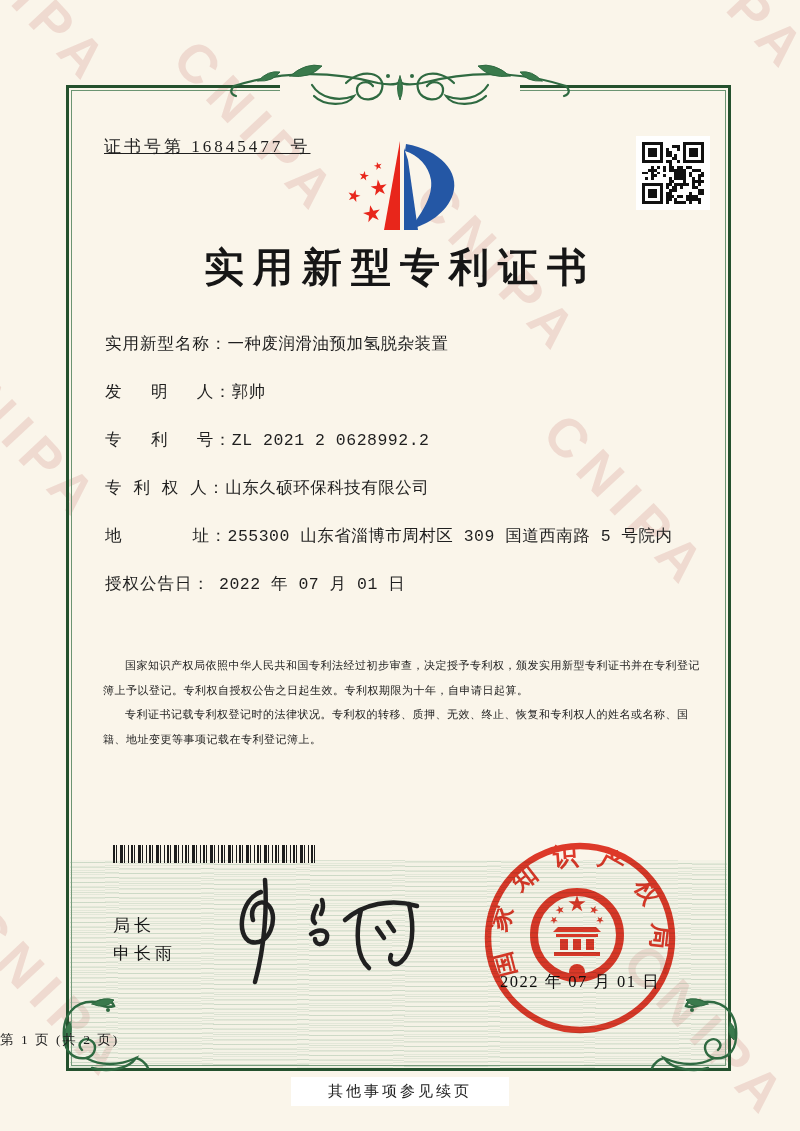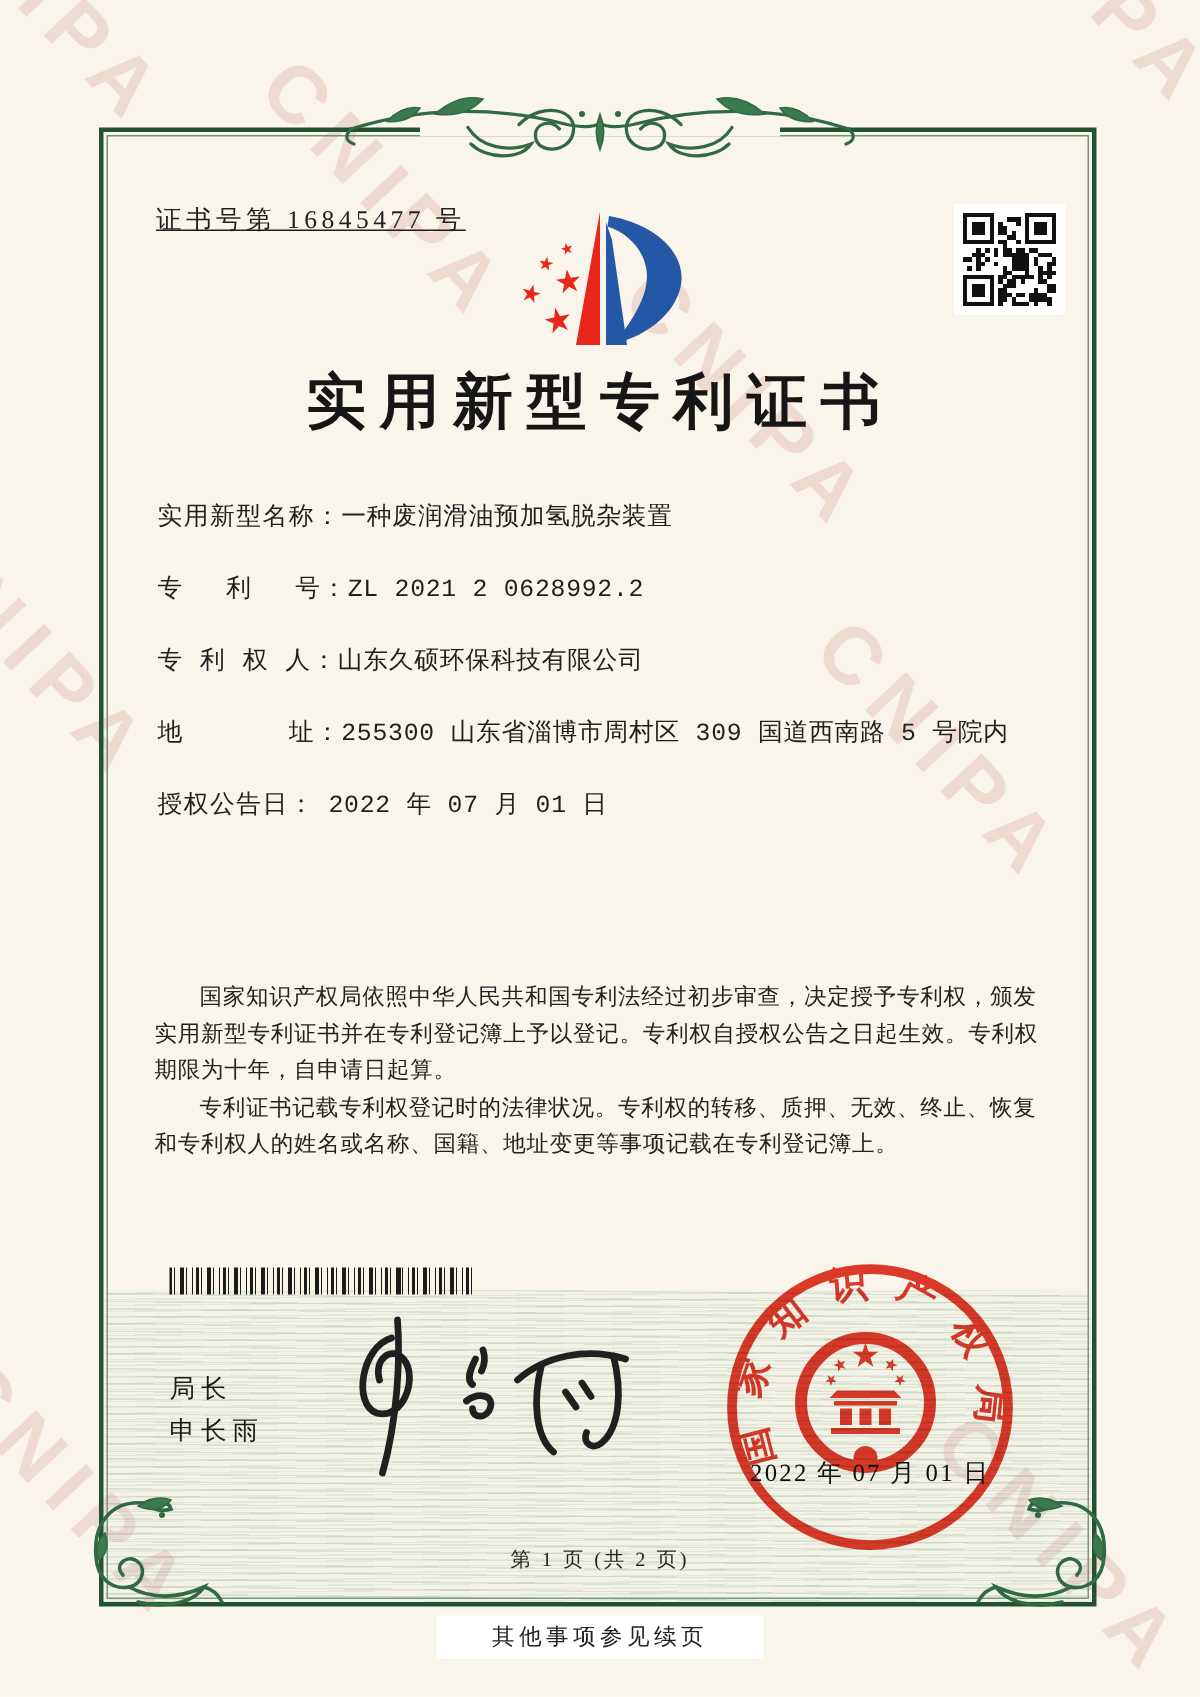"发 明 人：郭帅" div.row { html: none -> <div> <span>发 明 人：</span><span>郭帅</span> </div> }
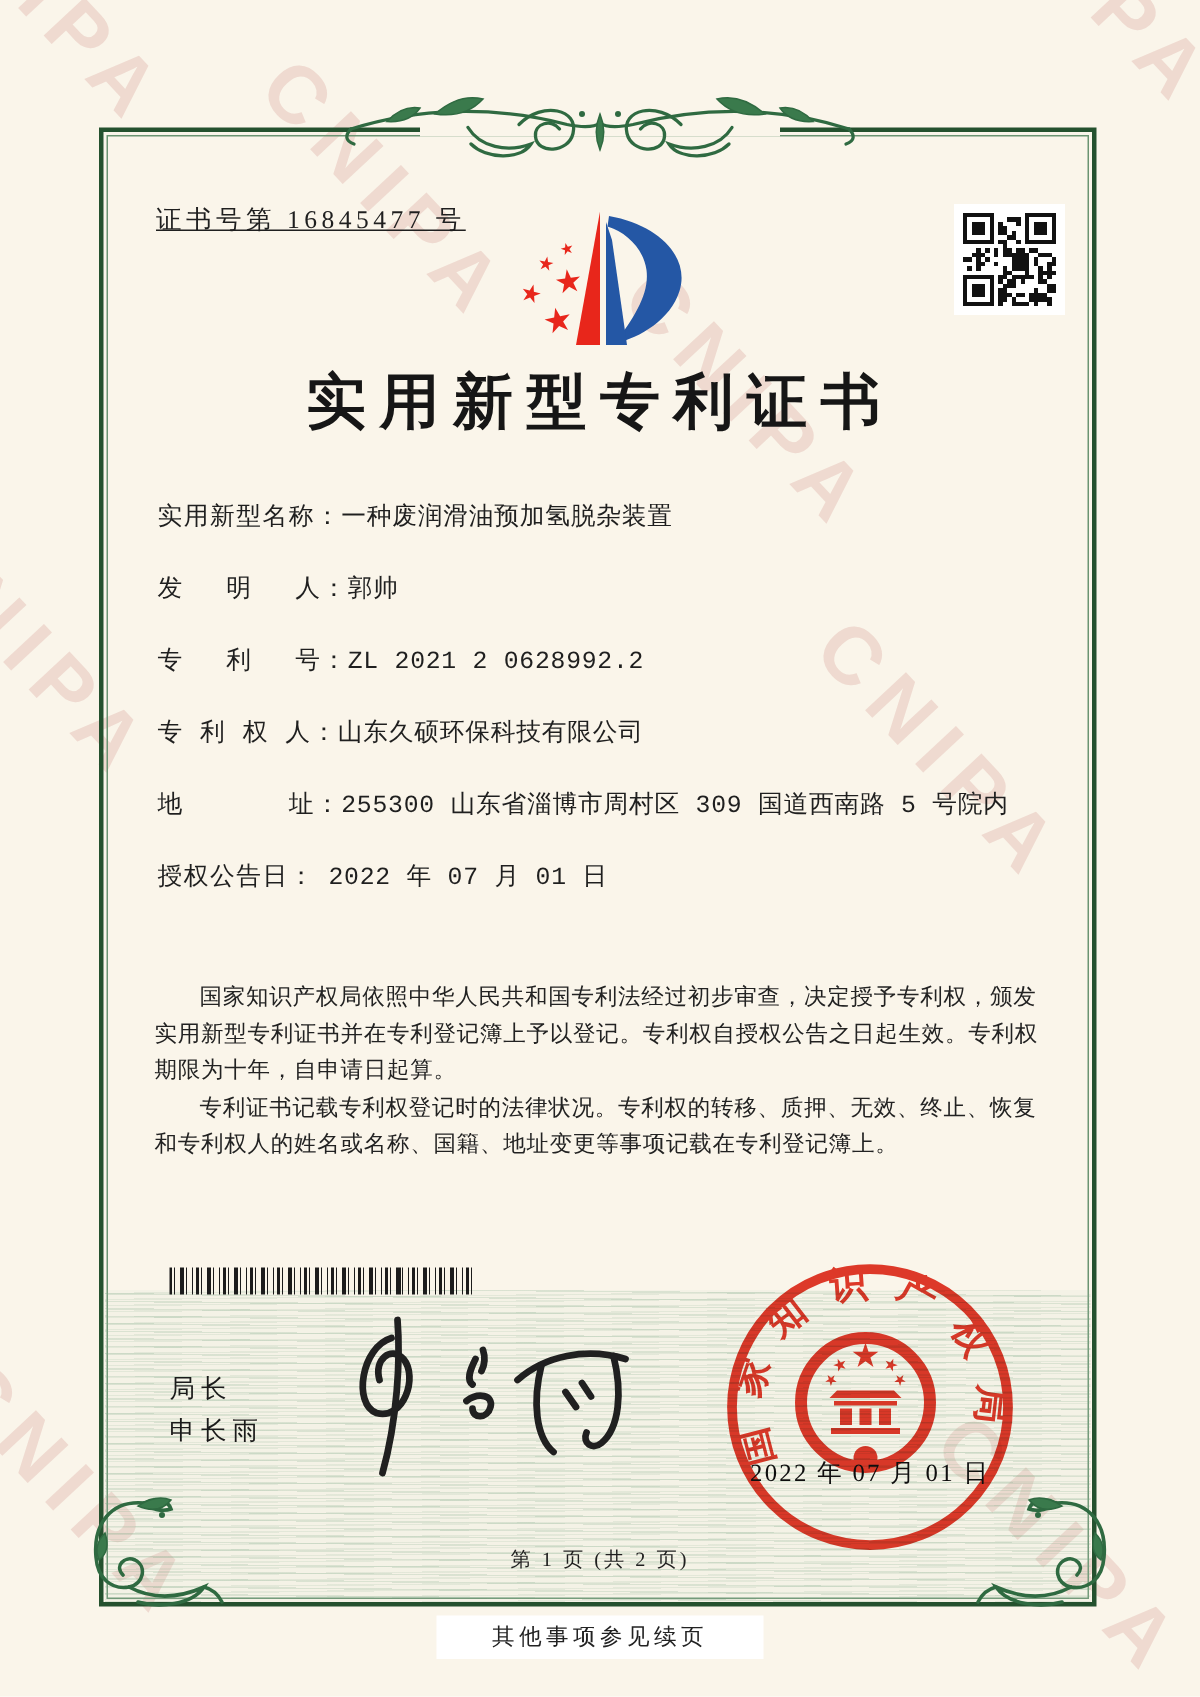"国家知识产权局依照中华人民共和国专利法经过初步审查，决定授予专利权，颁发实用新型" .legal { font-size: 15px -> 11px }
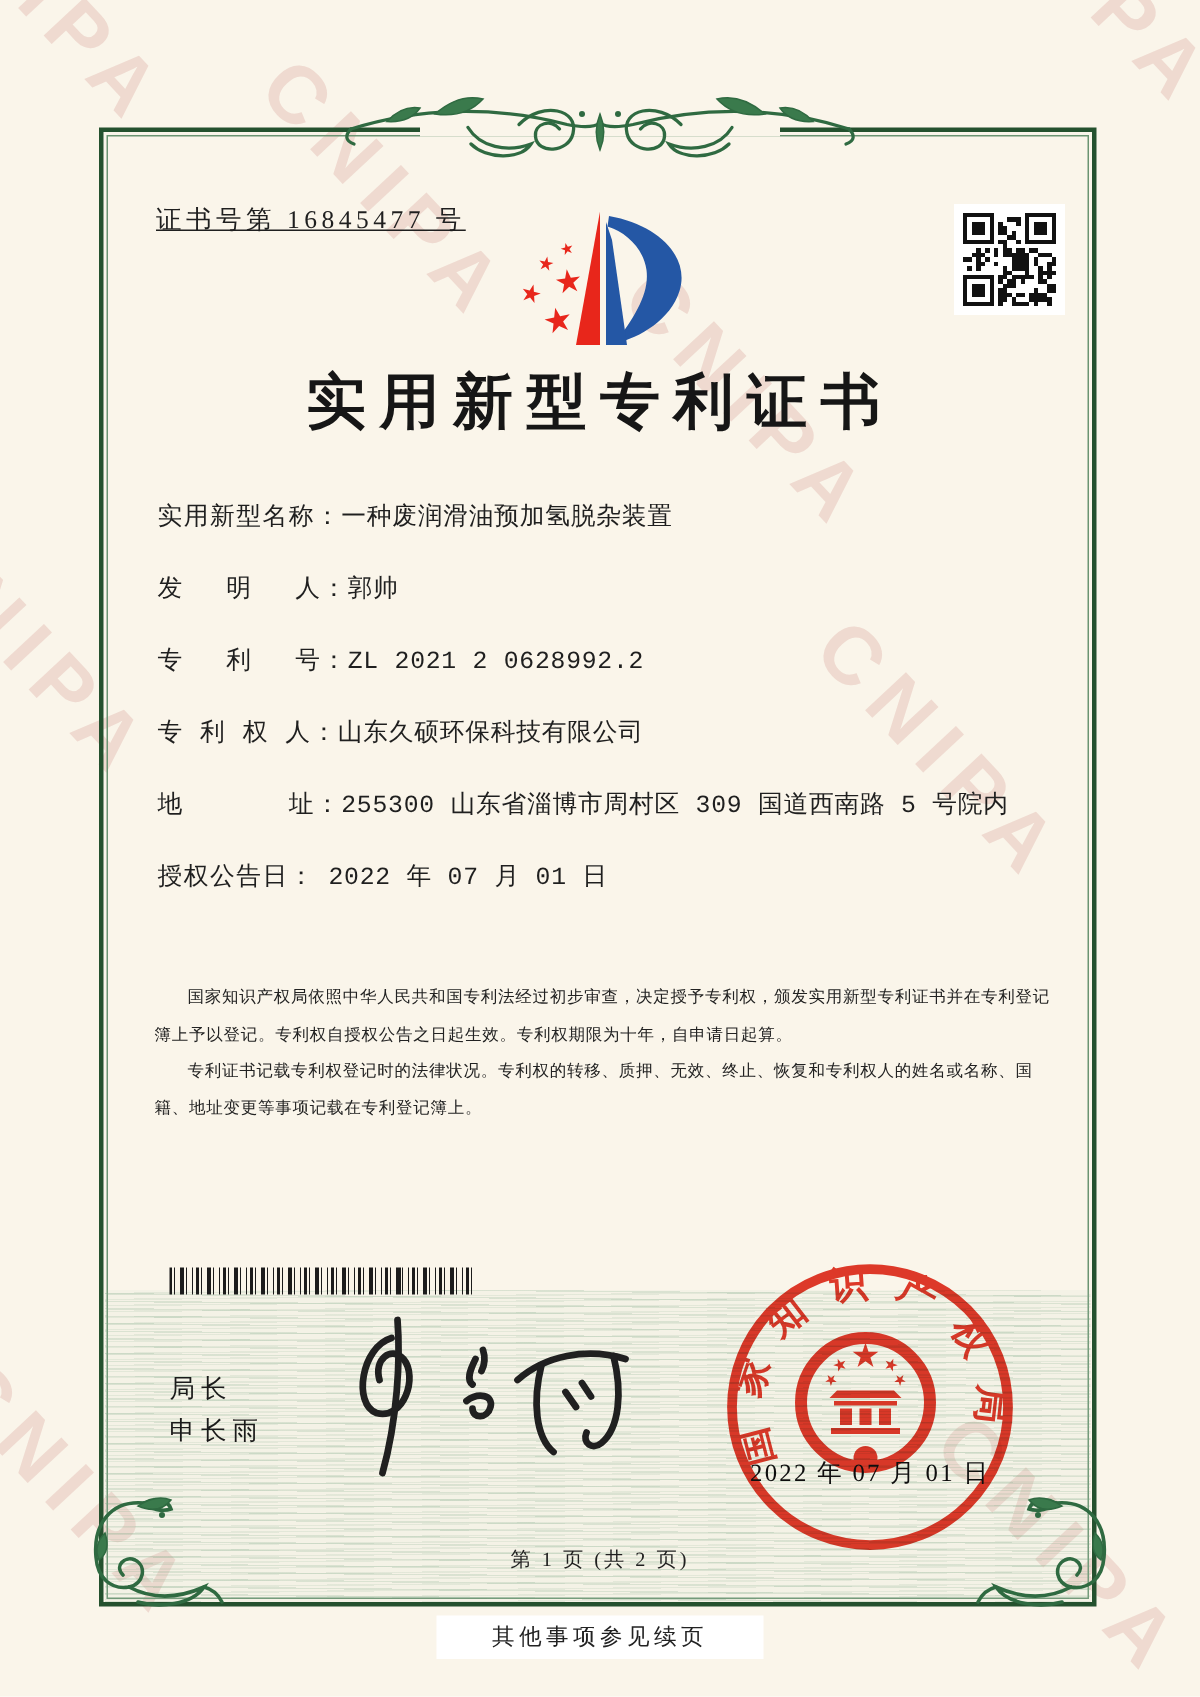"第 1 页 (共 2" .page-no { text-align: center -> none }
